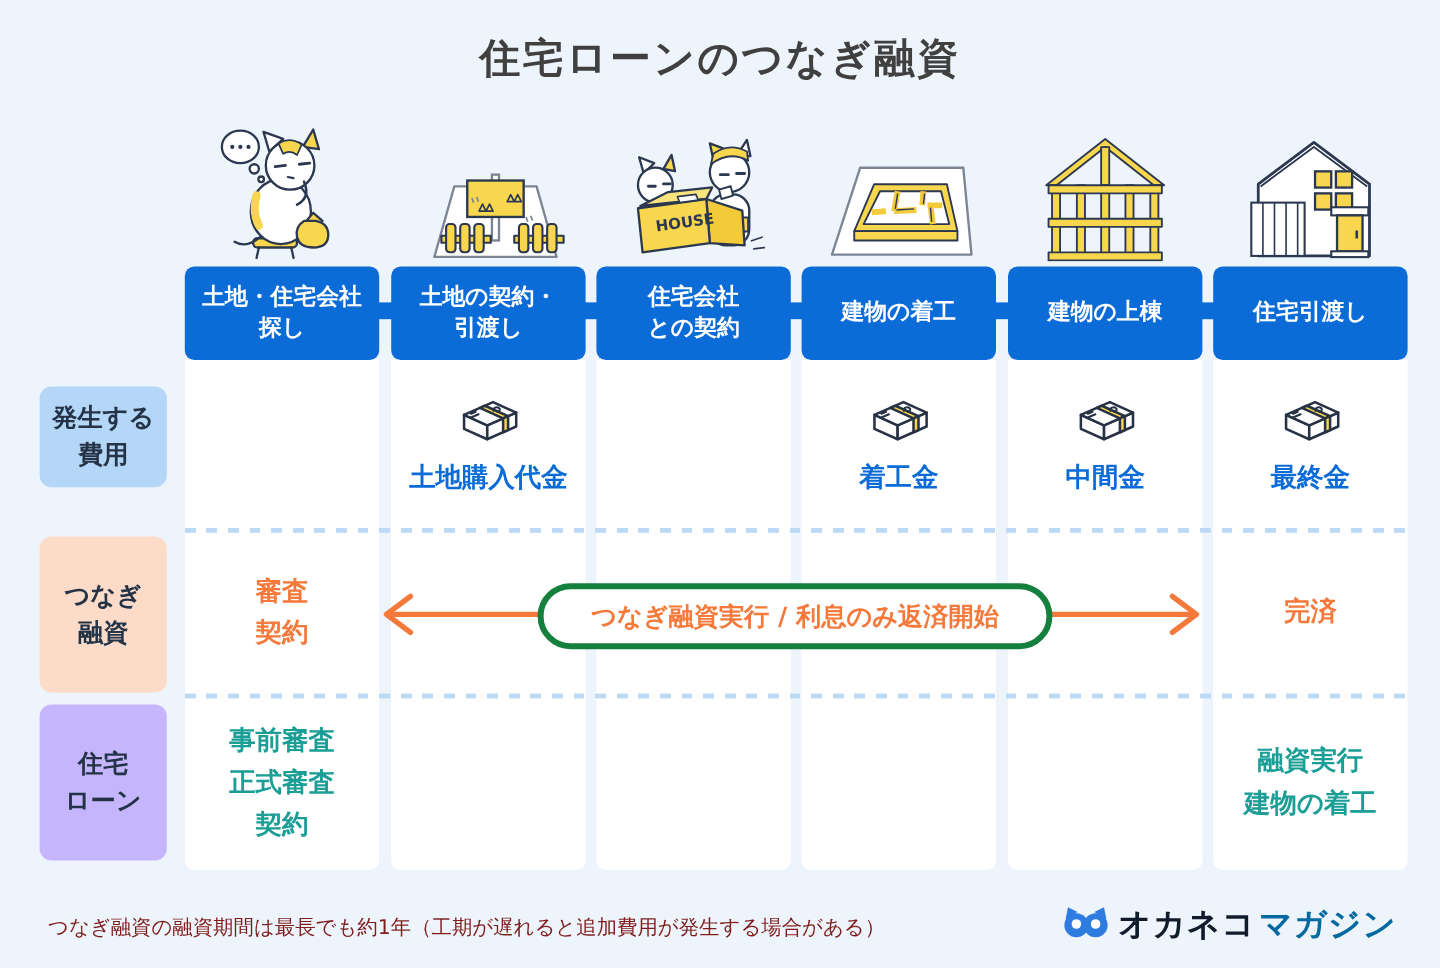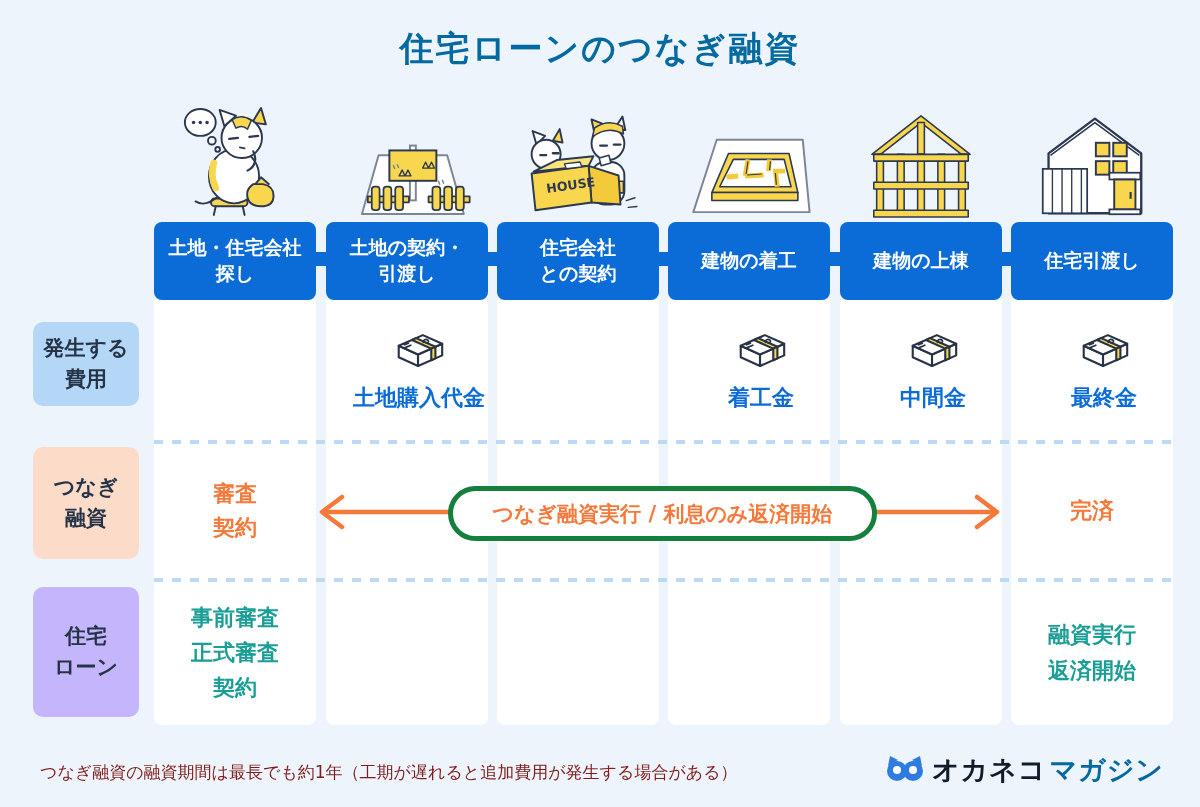"住宅ローンのつなぎ融資" .title { color: #0369a1 -> #404040 }
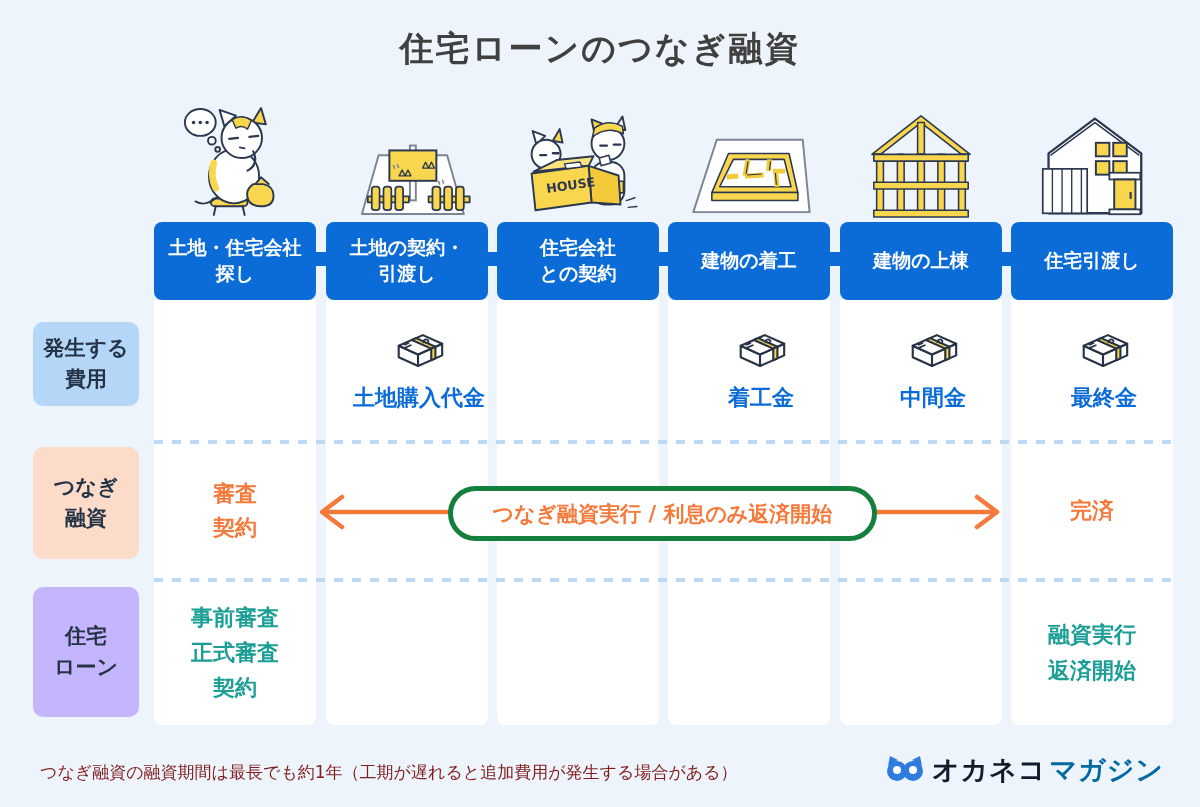"土地購入代金" .cost { margin-left: 12px -> none }
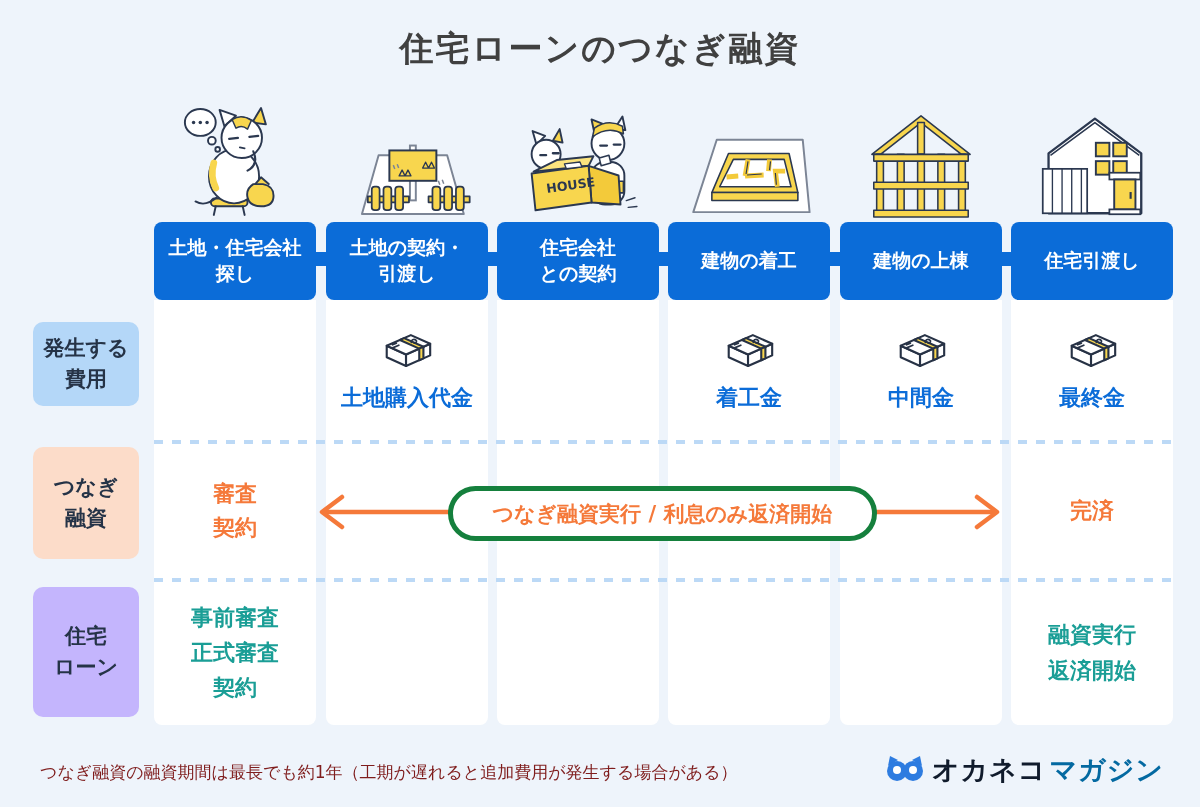"つなぎ" .rl2 { height: 112px -> 130px }
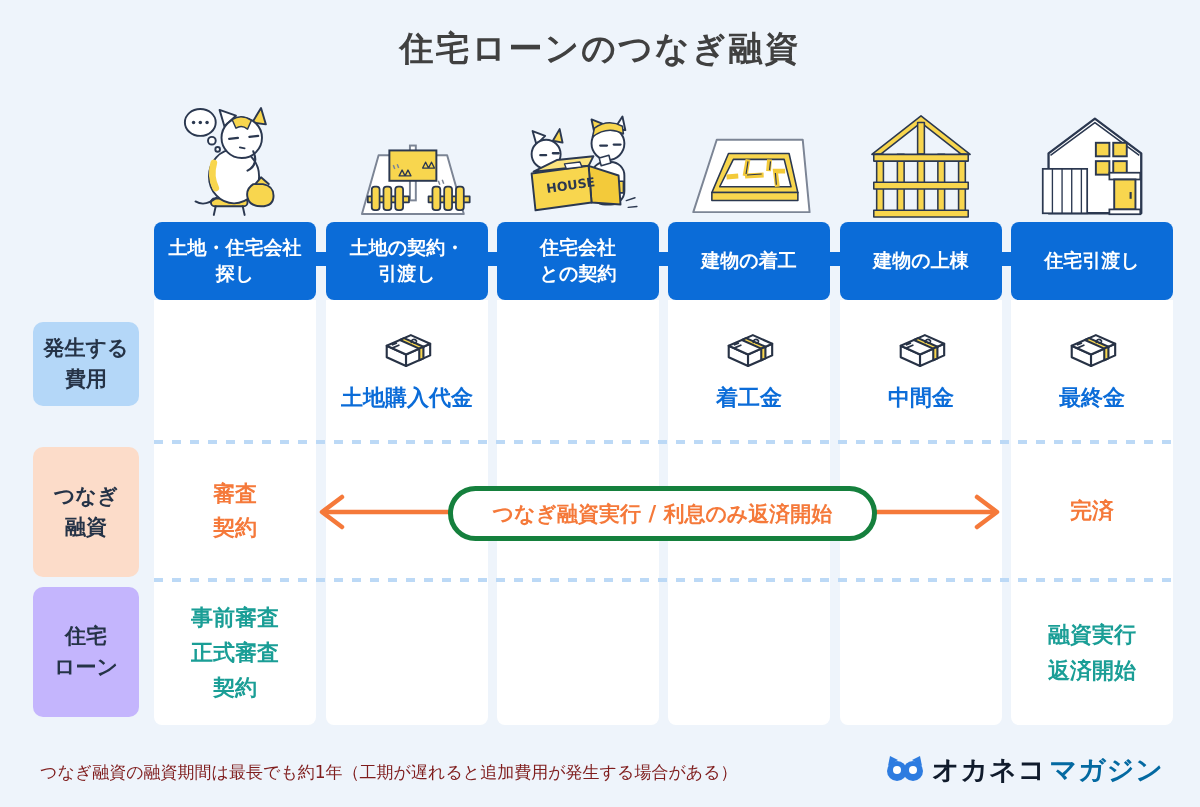"融資実行" div.loancell { text: 返済開始 -> 建物の着工 }
